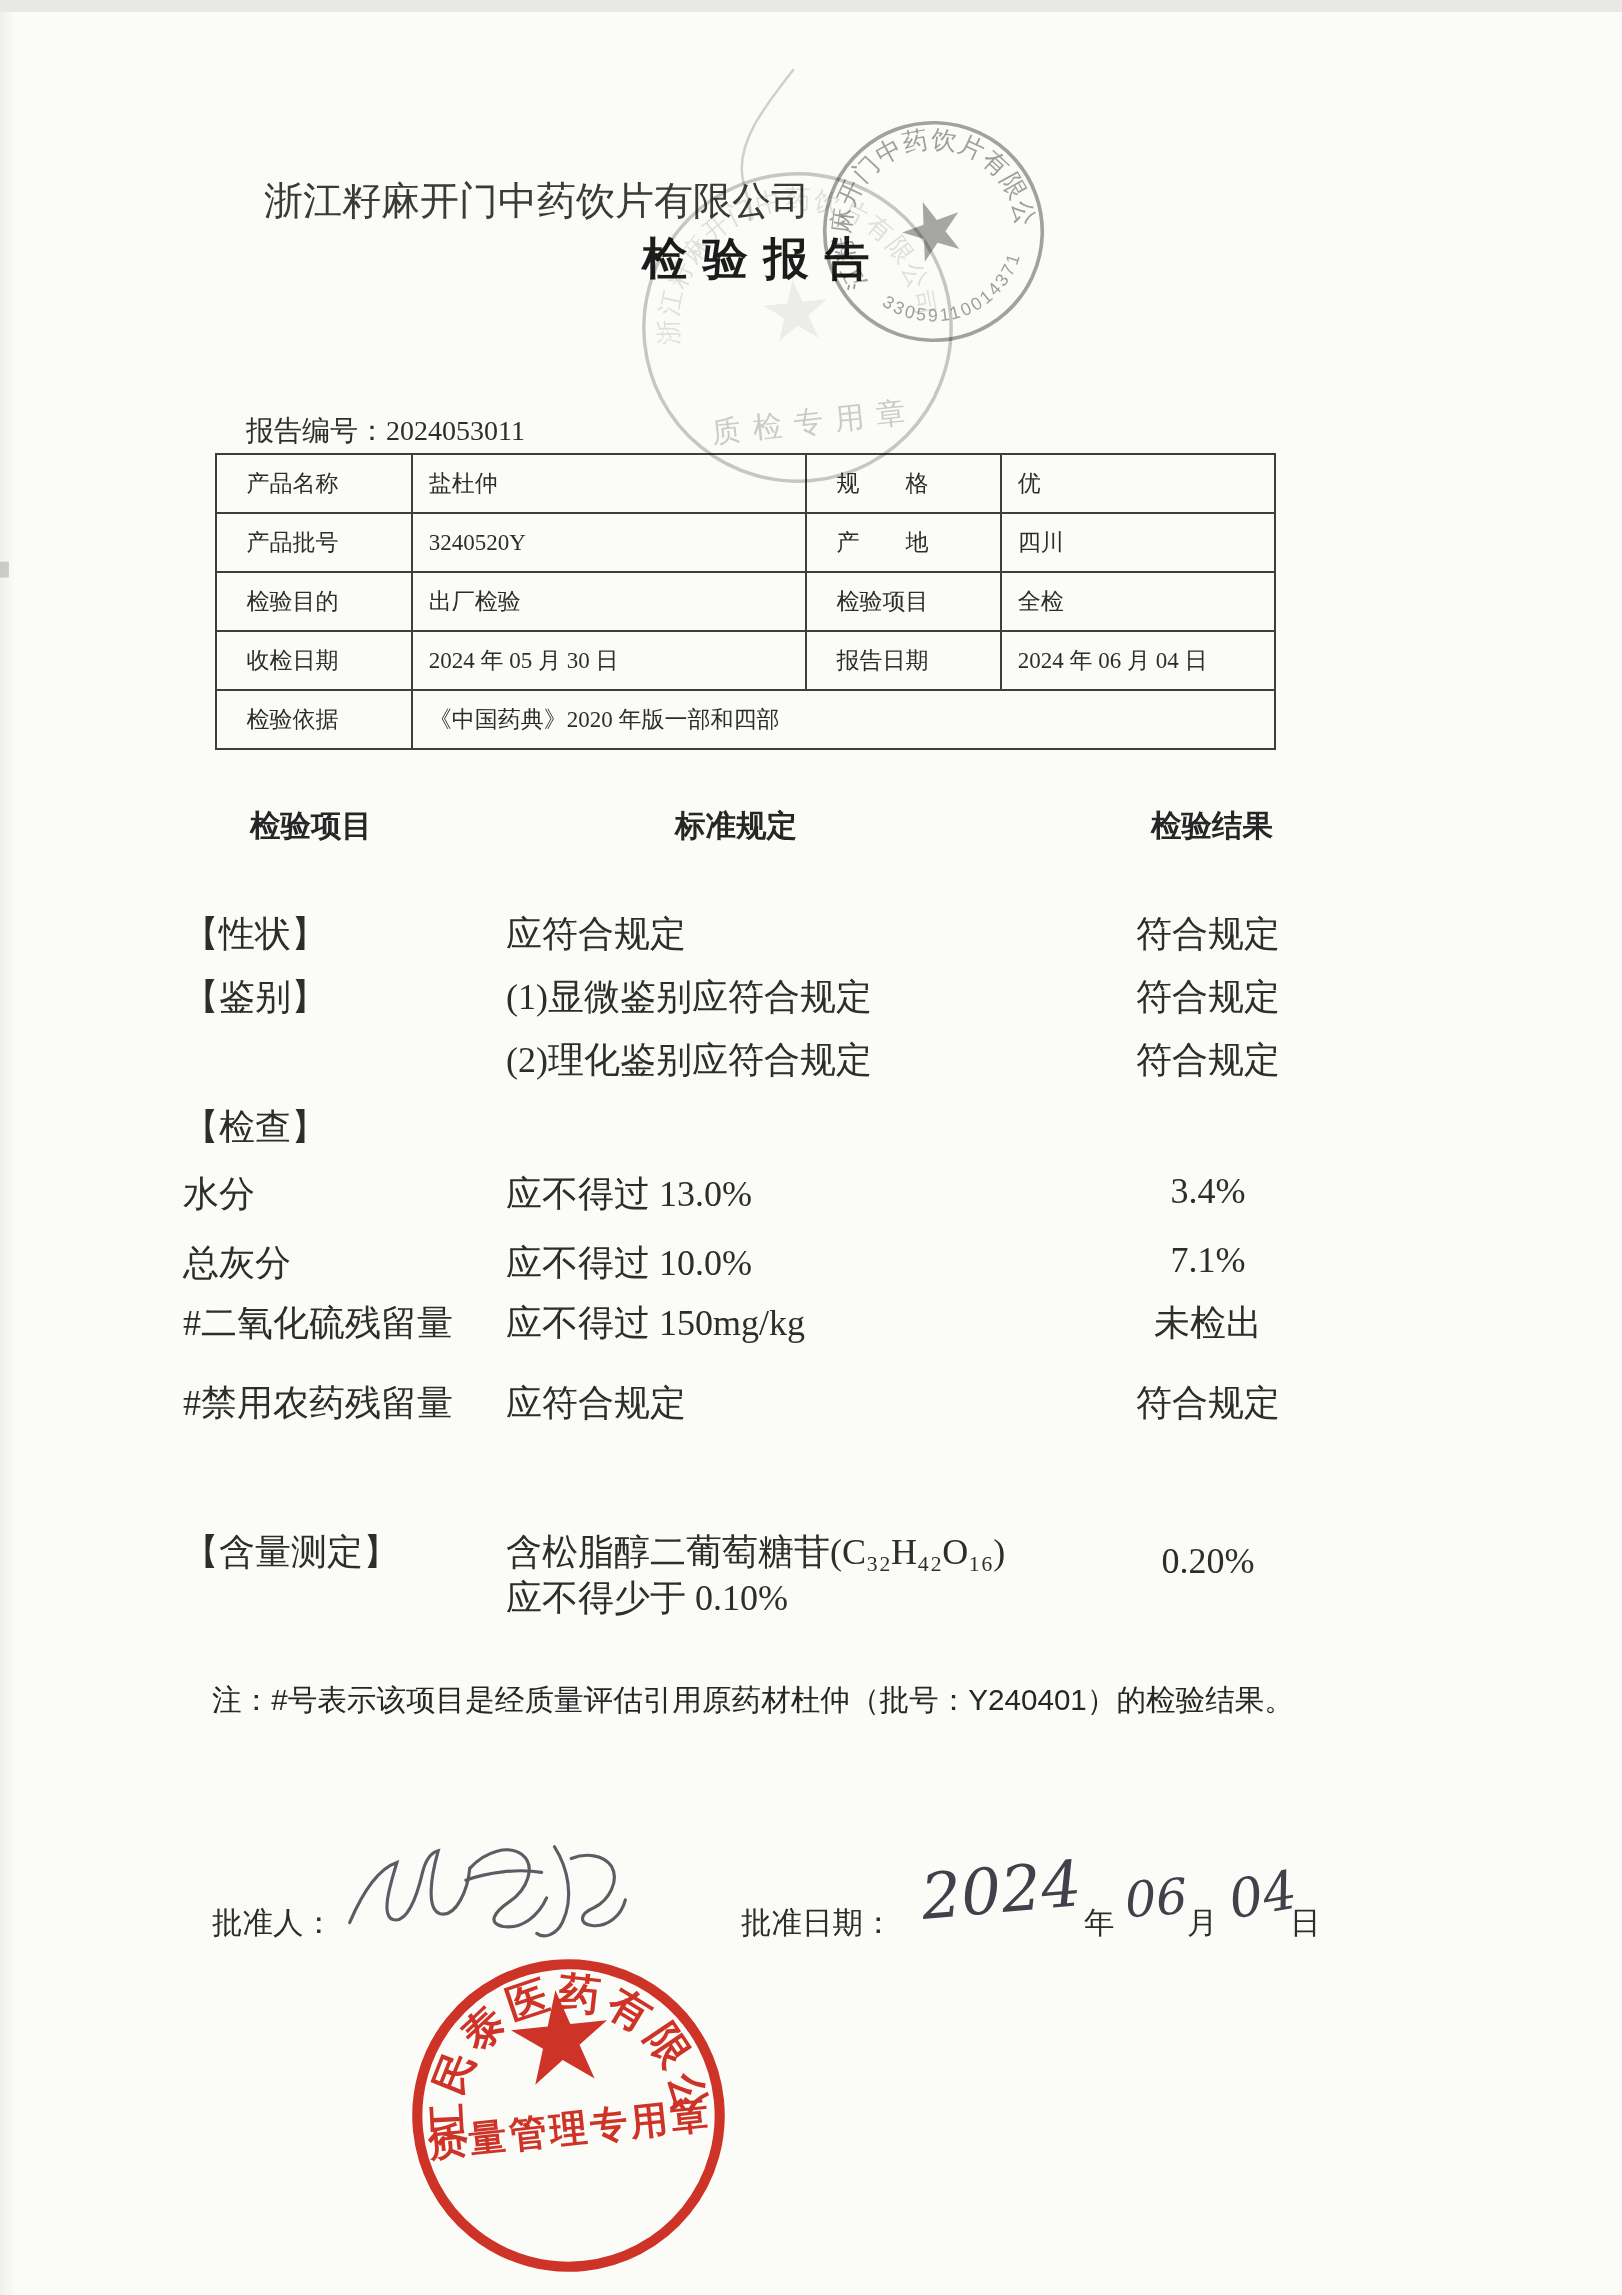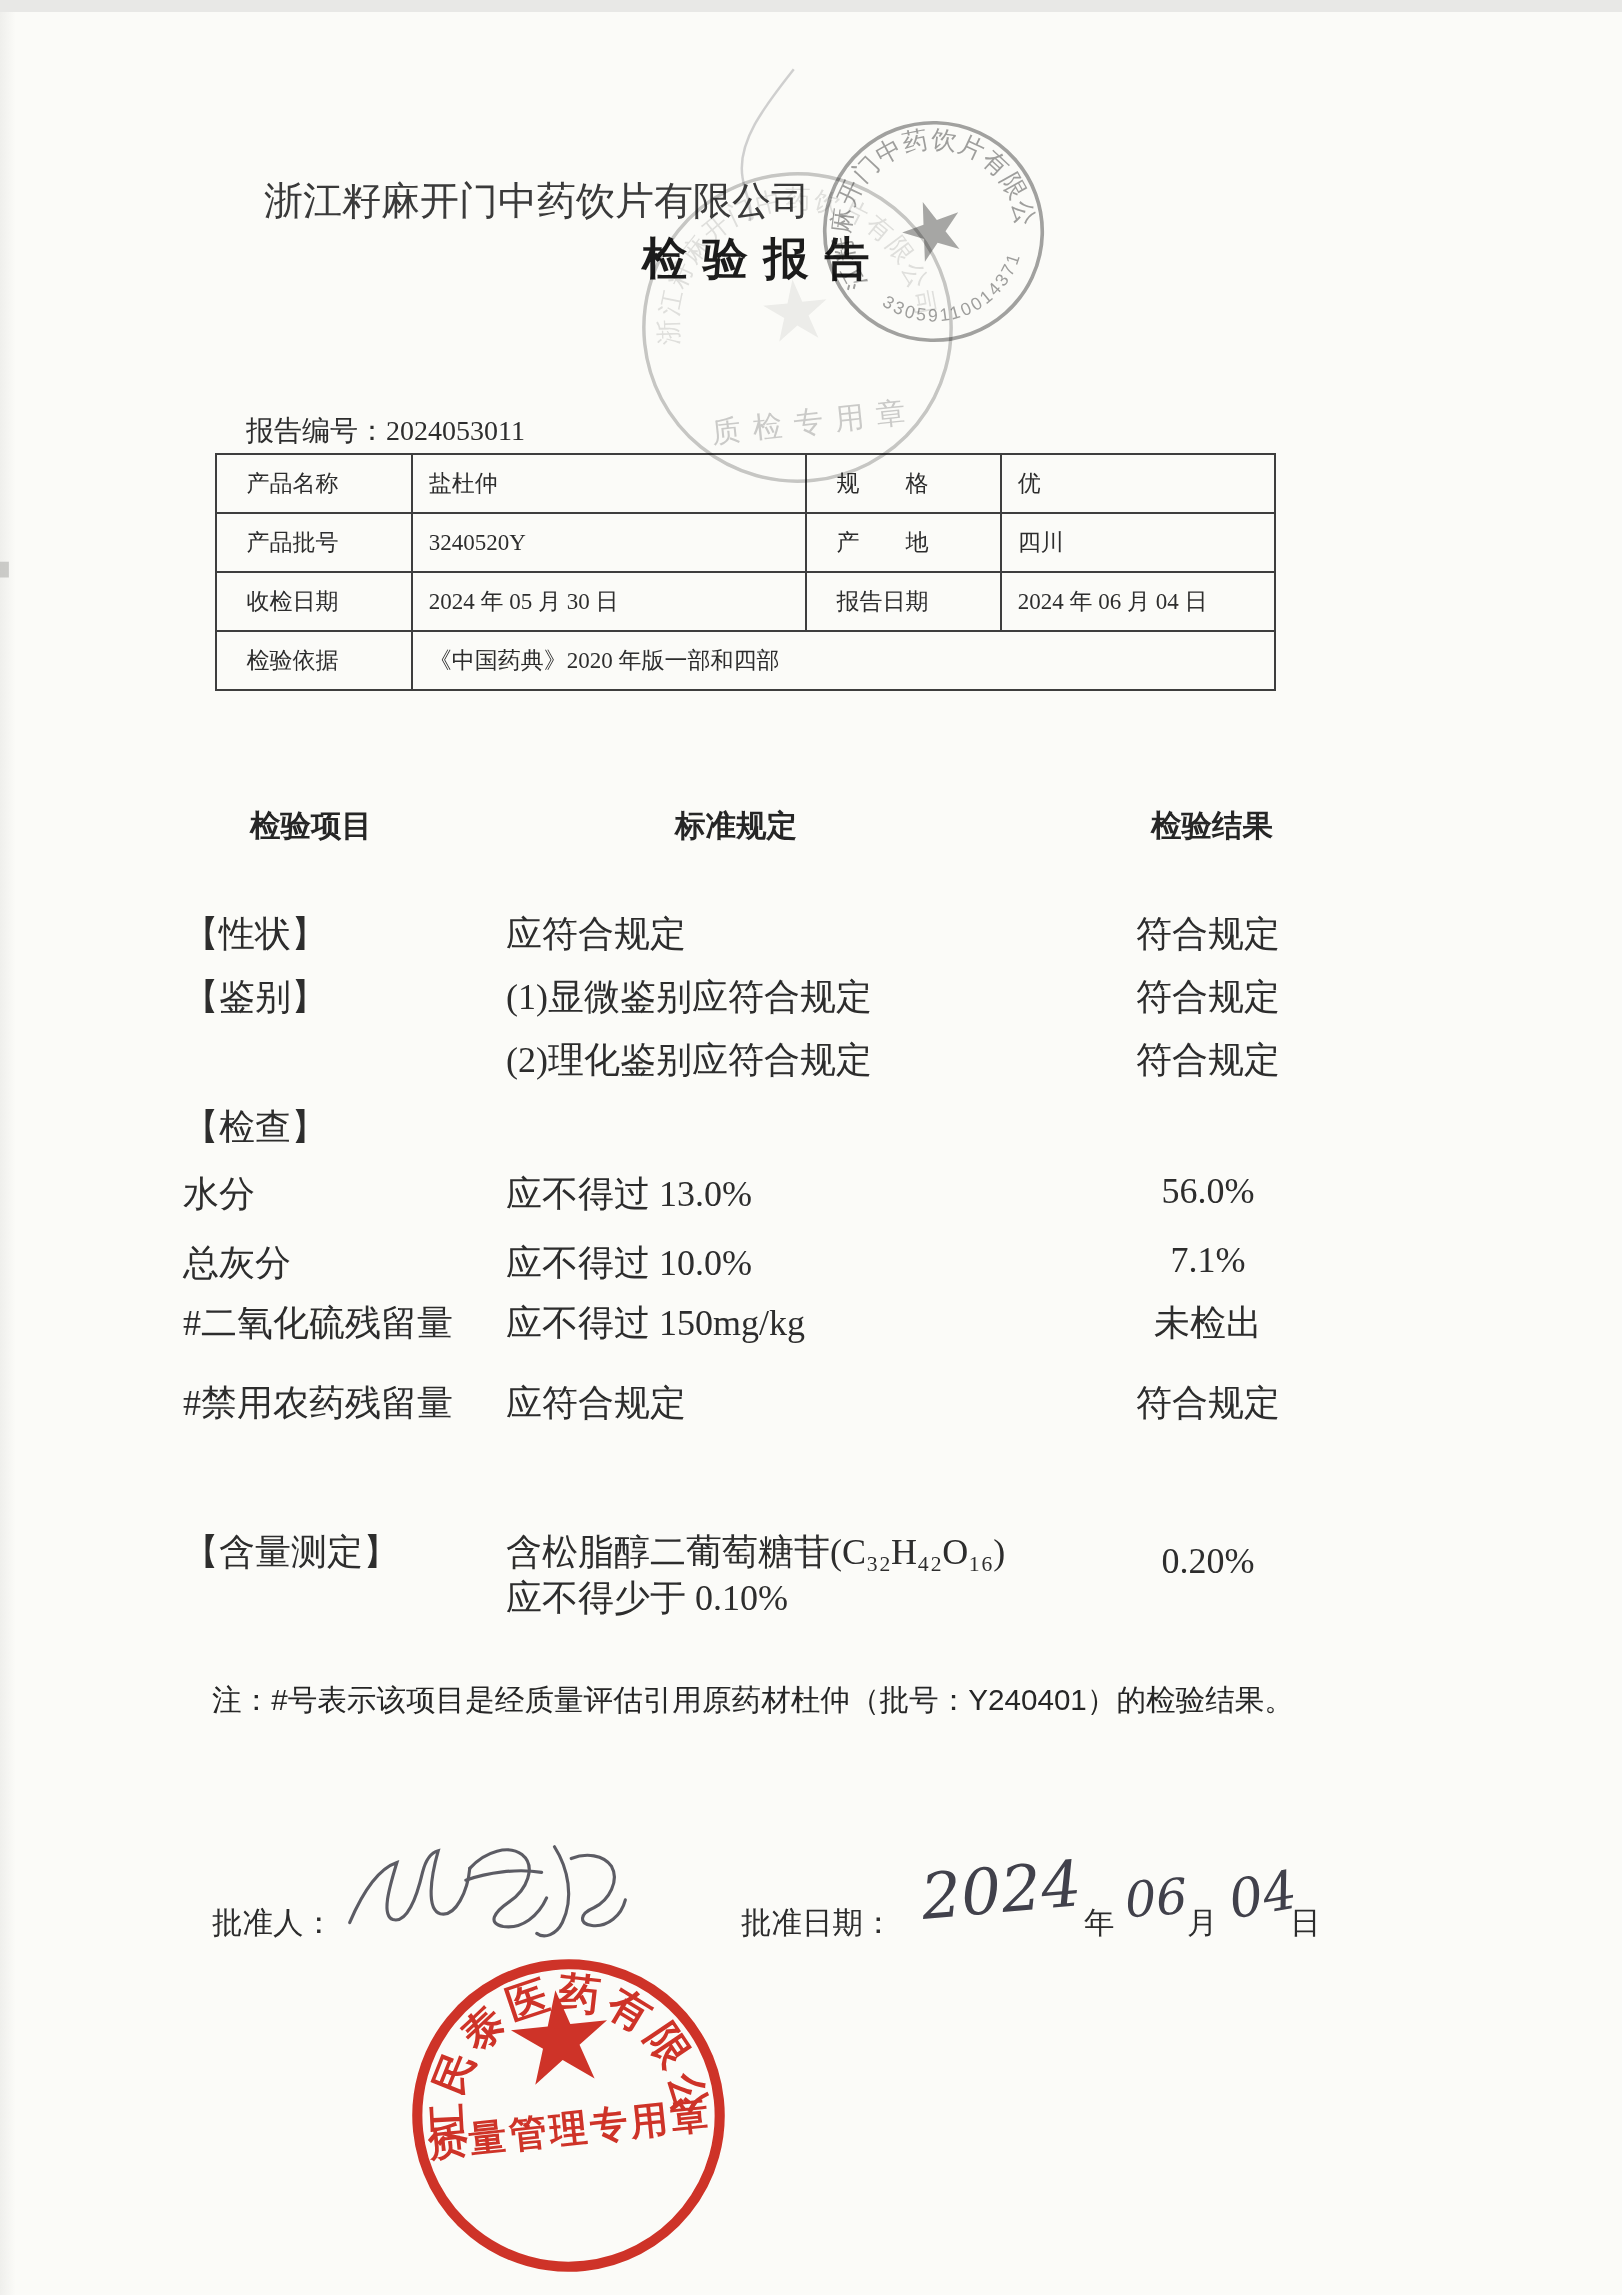"检验目的" tr { html: none -> <tr> <td>检验目的</td> <td>出厂检验</td> <td>检验项目</td> <td>全检</td> </tr> }
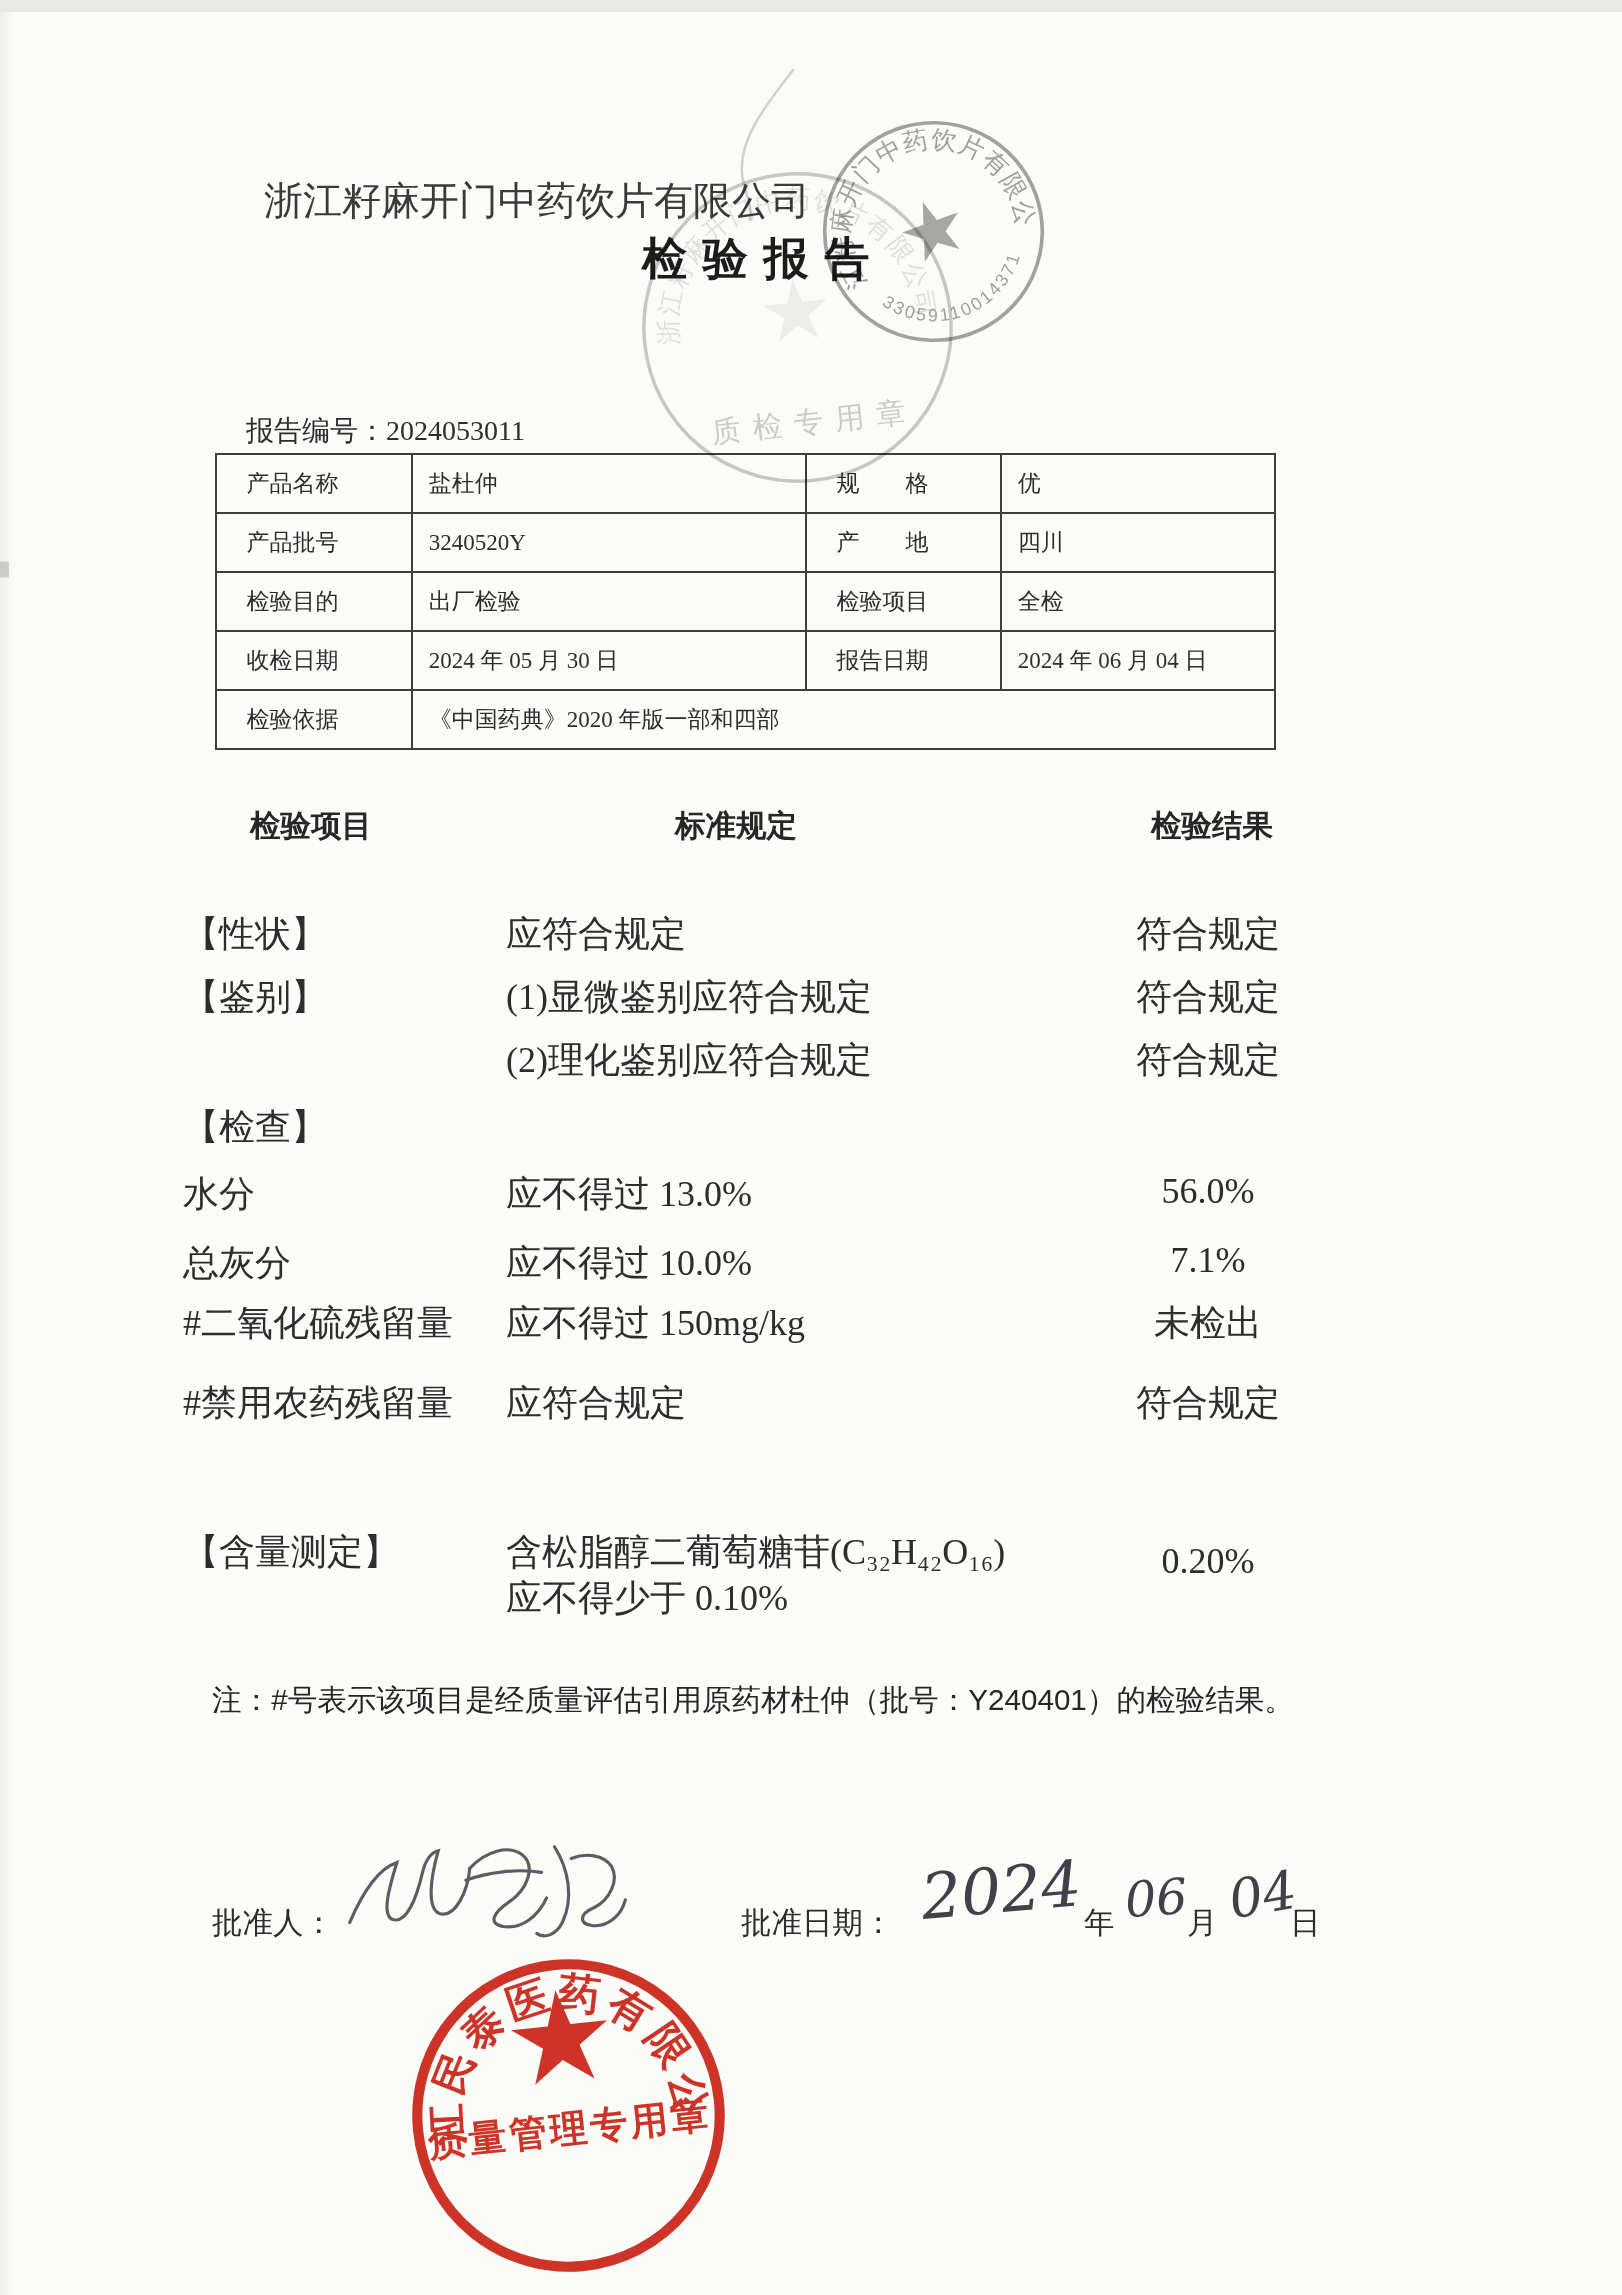"56.0%" div.rres { text: 56.0% -> 3.4% }
